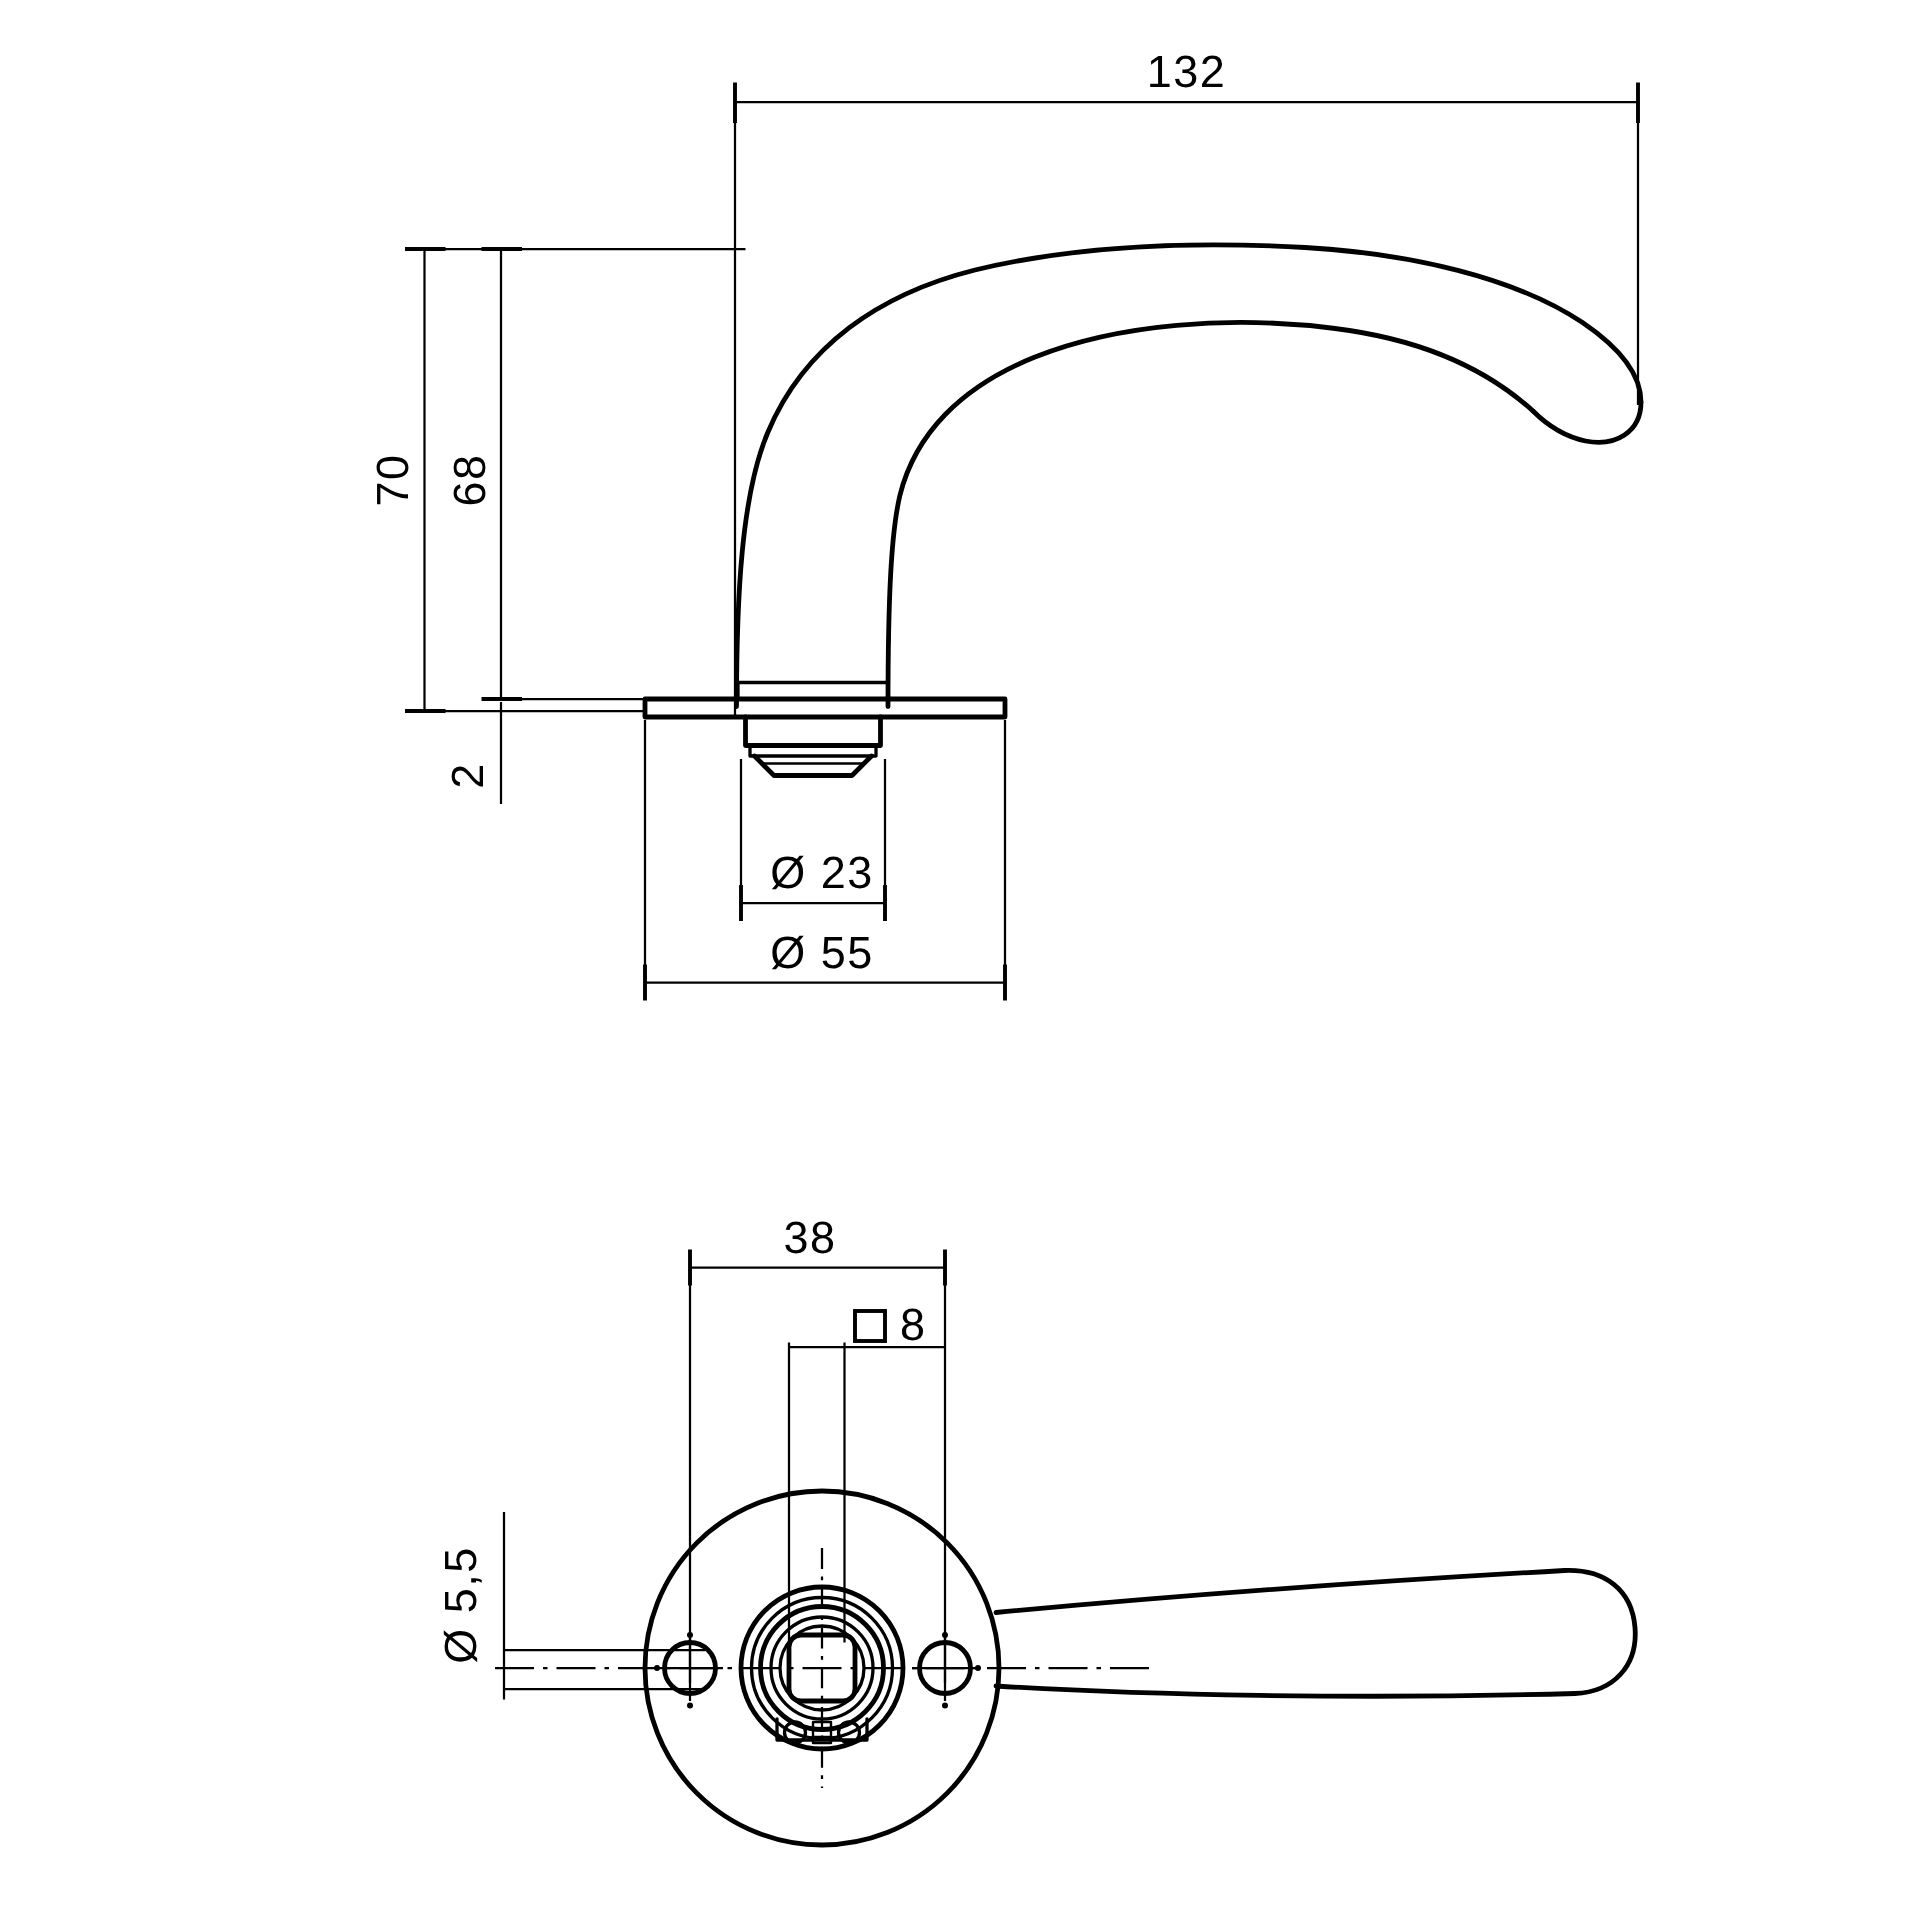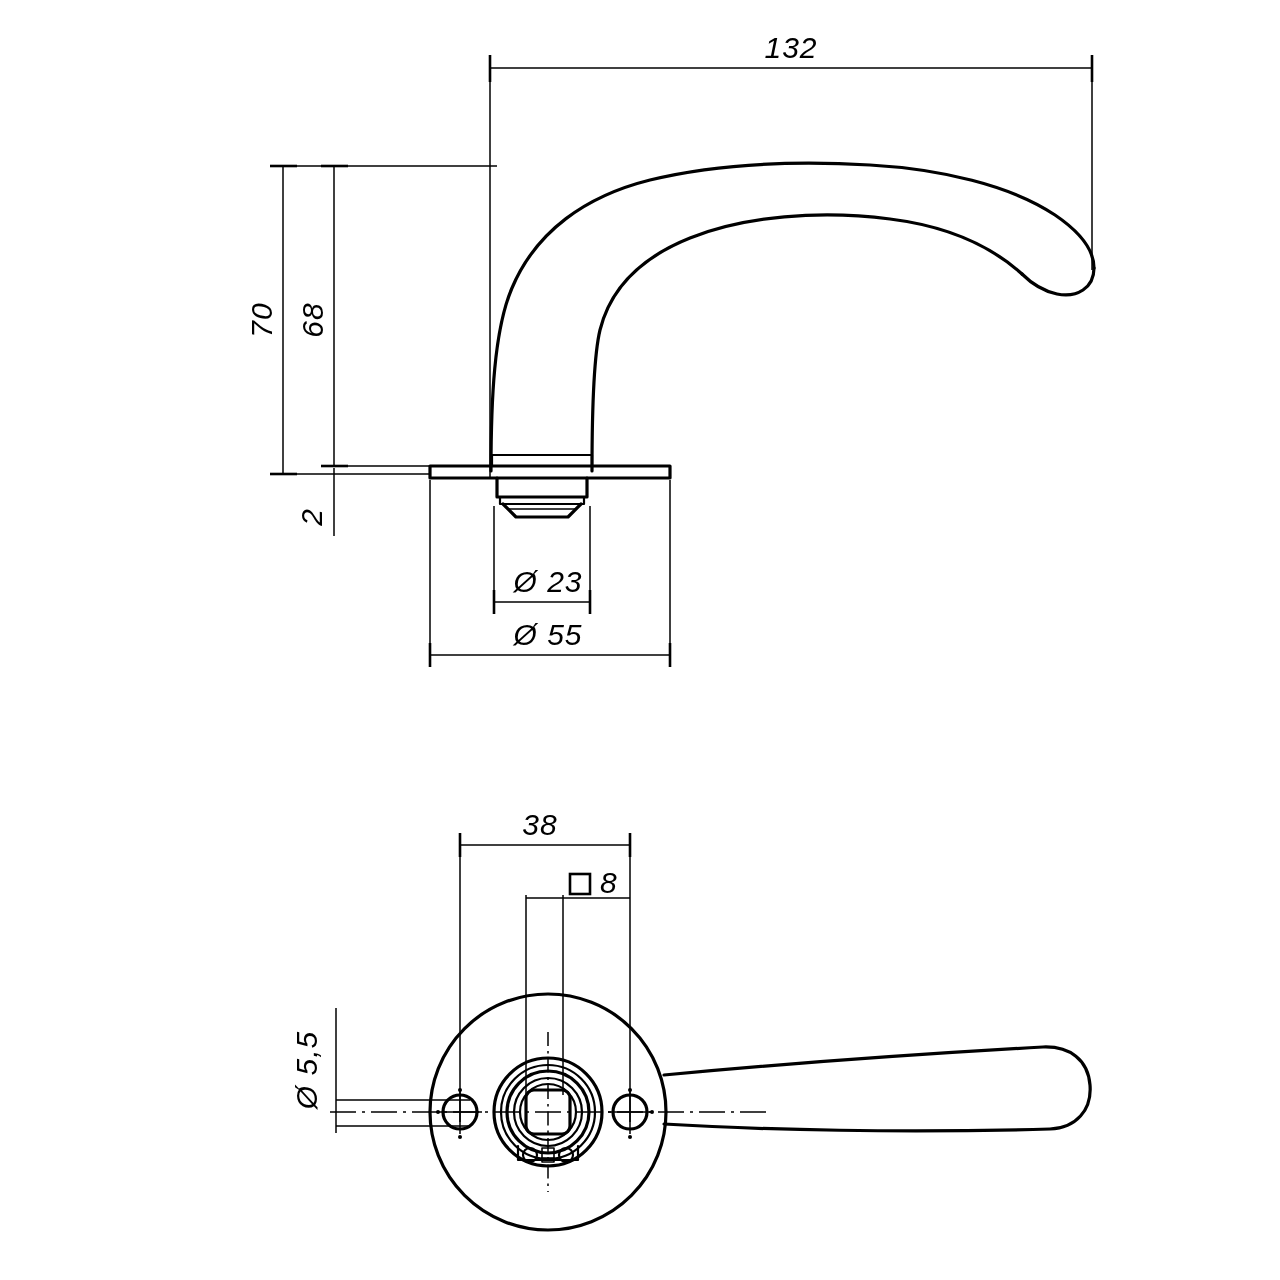"132" #drawing-root { font-style: italic -> none }
